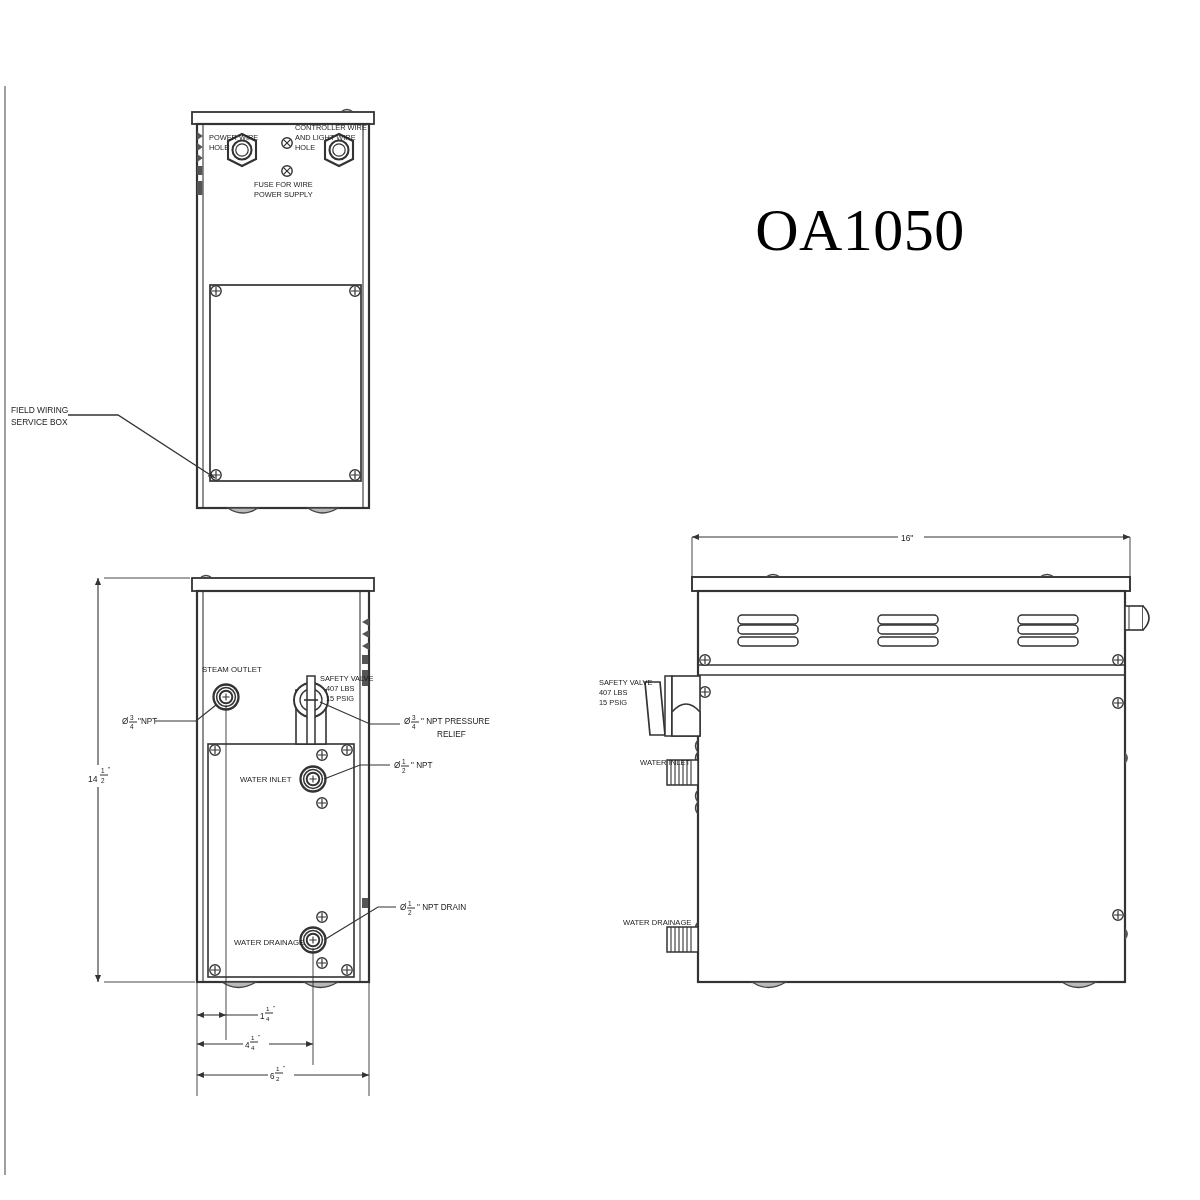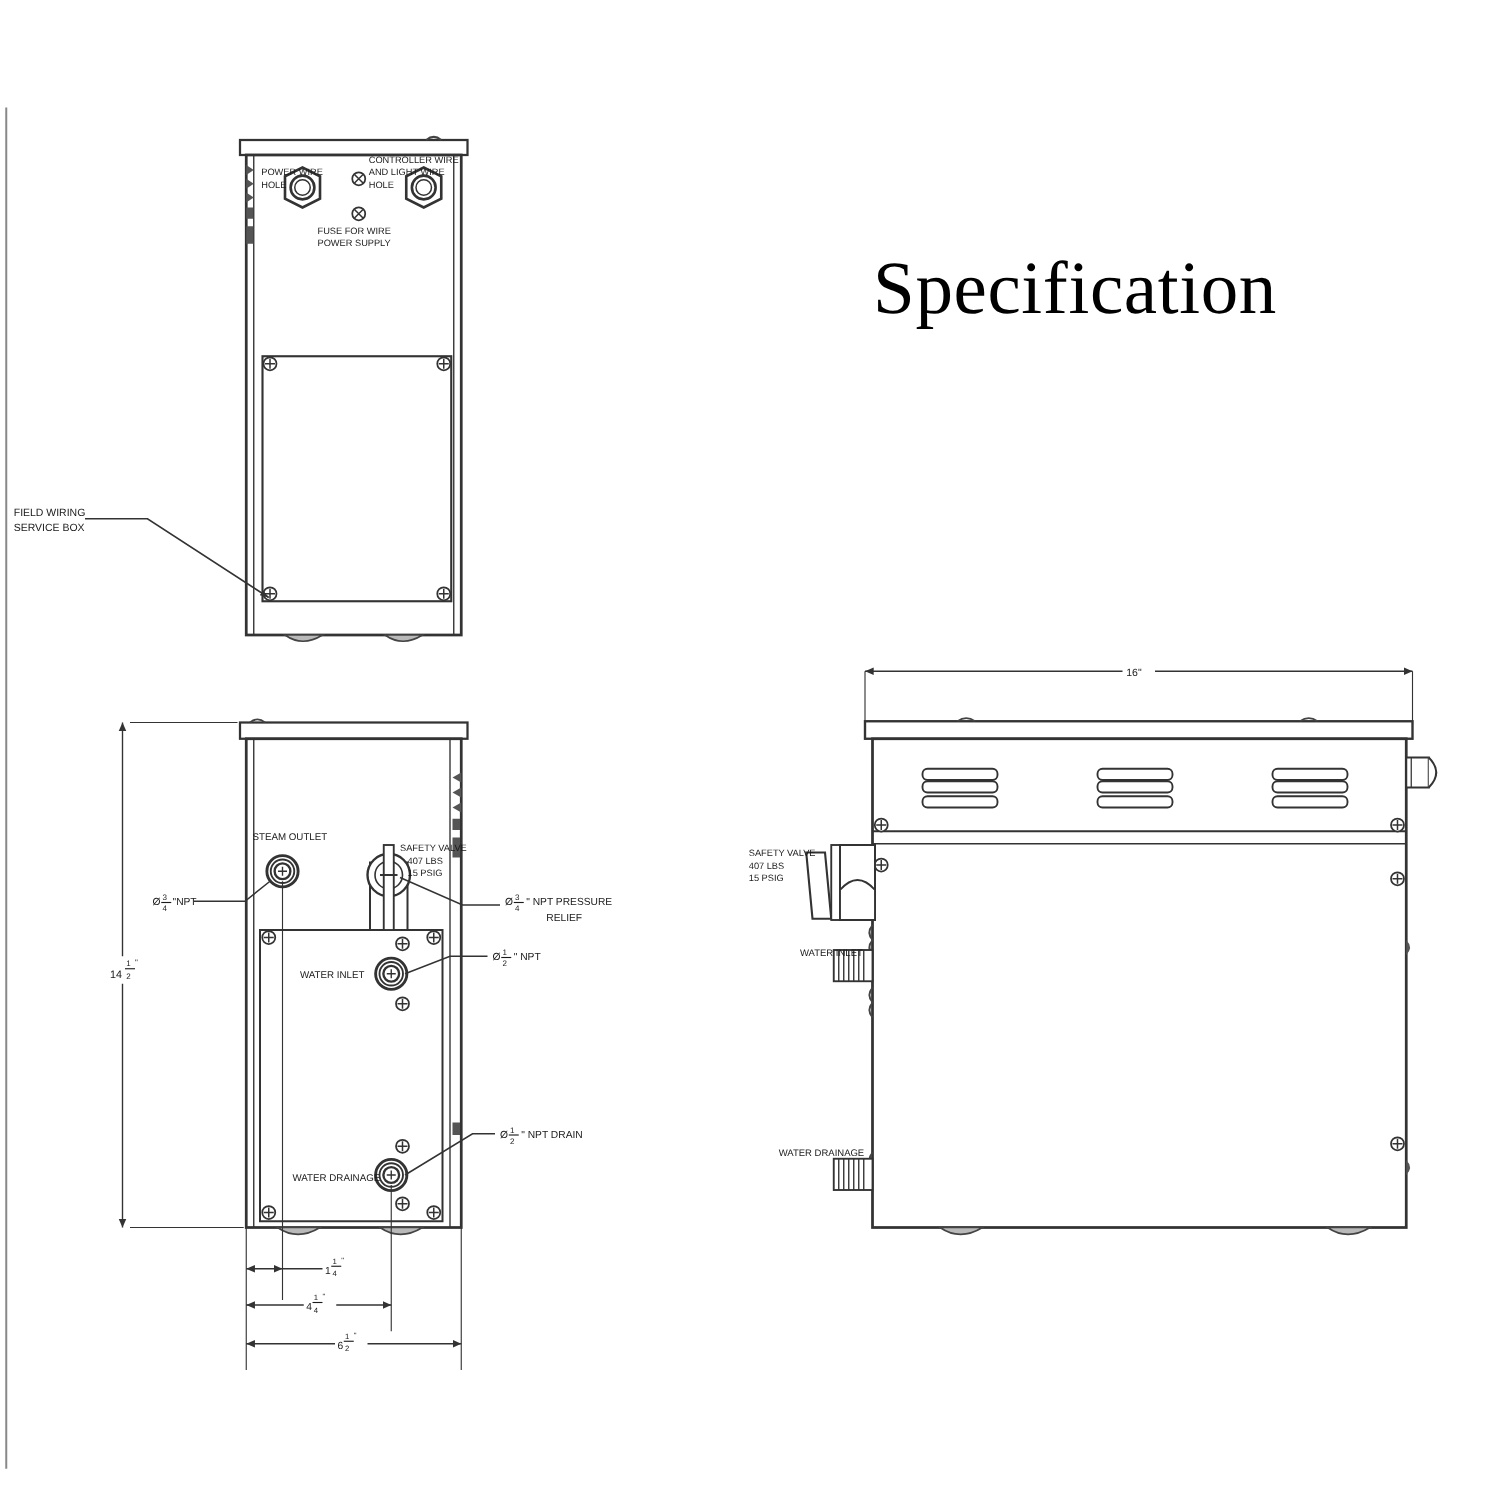"OA1050" div.title-line { html: none -> <div>OA1050</div> }
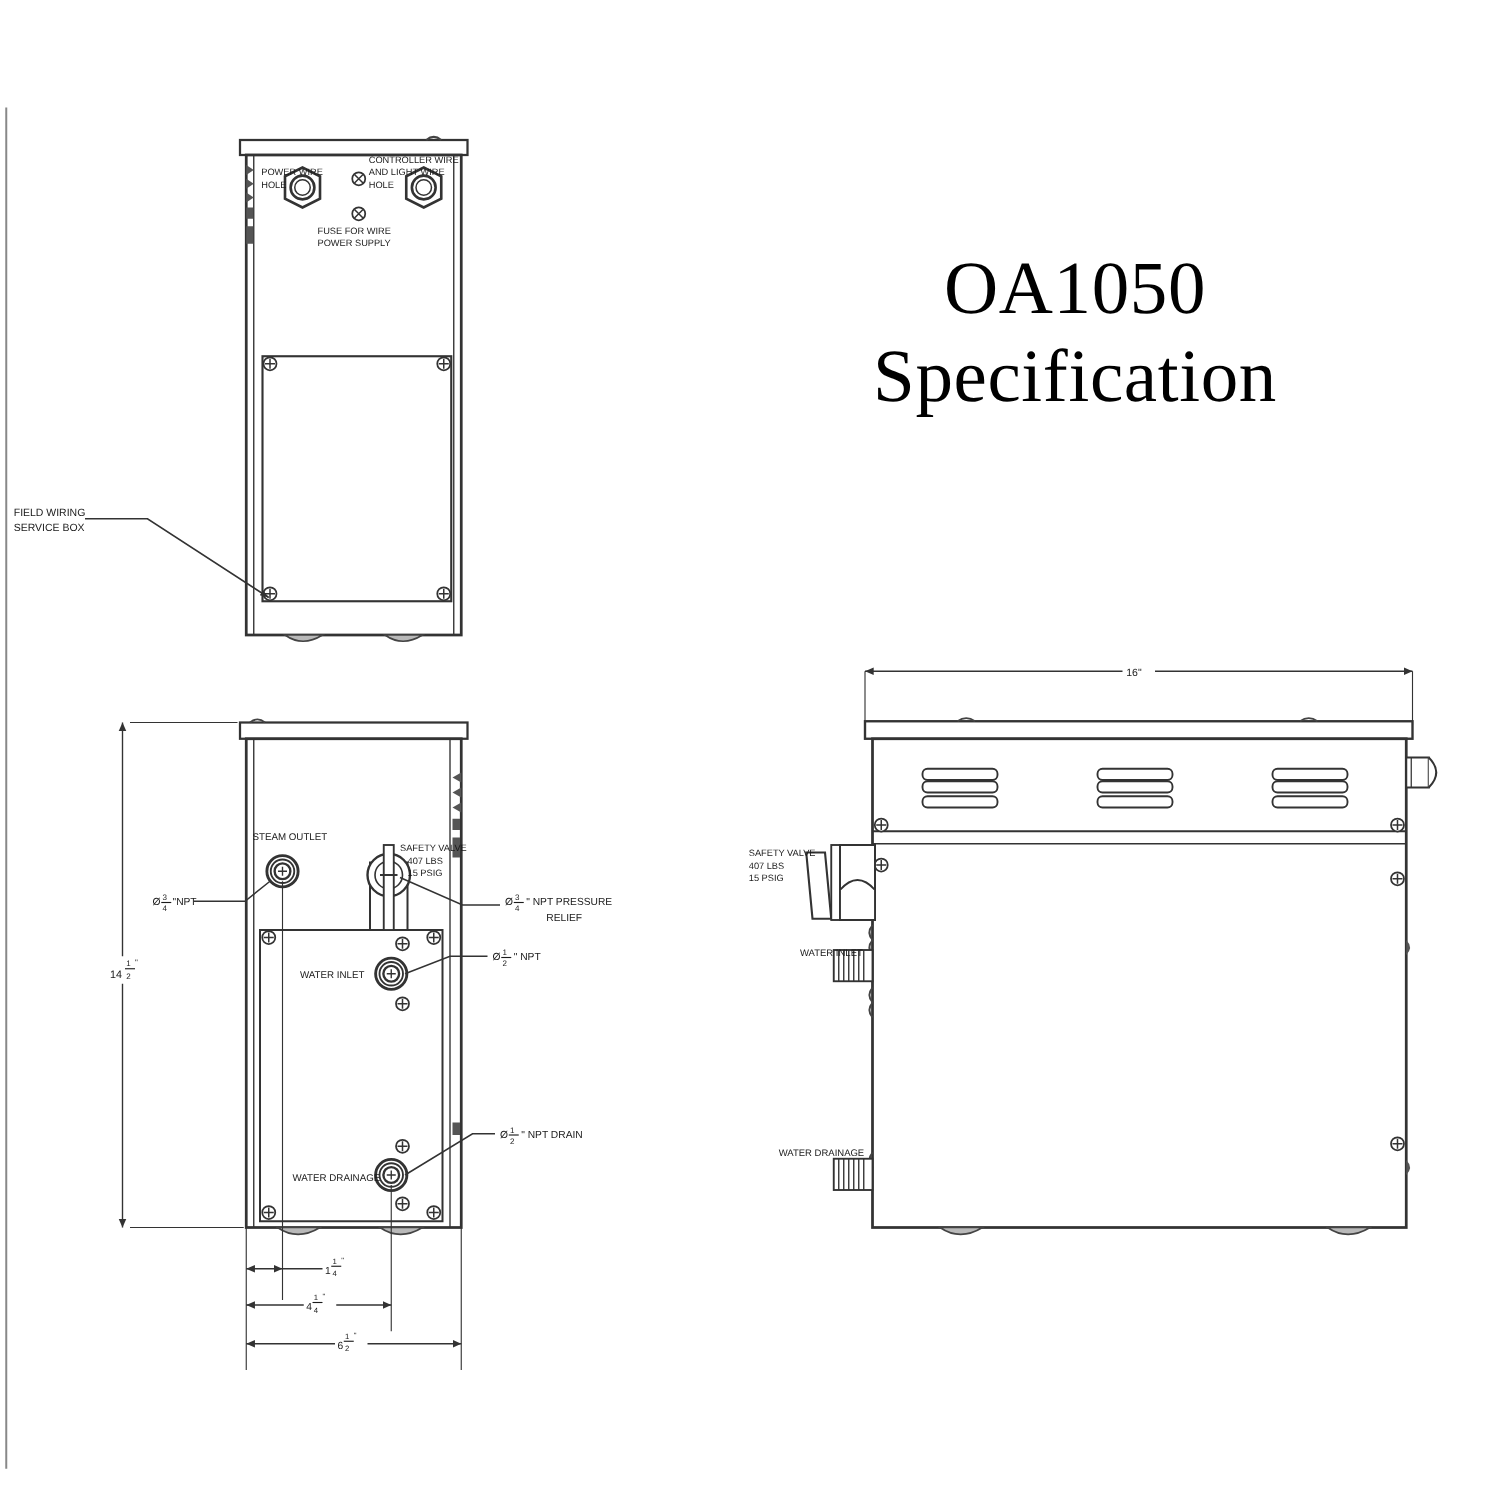"Specification" div.title-line { html: <div>Specification</div> -> none }
